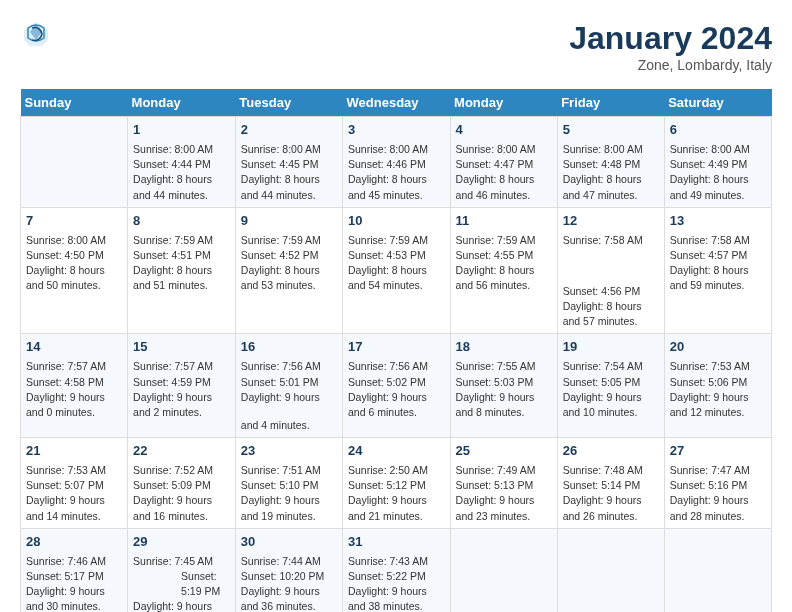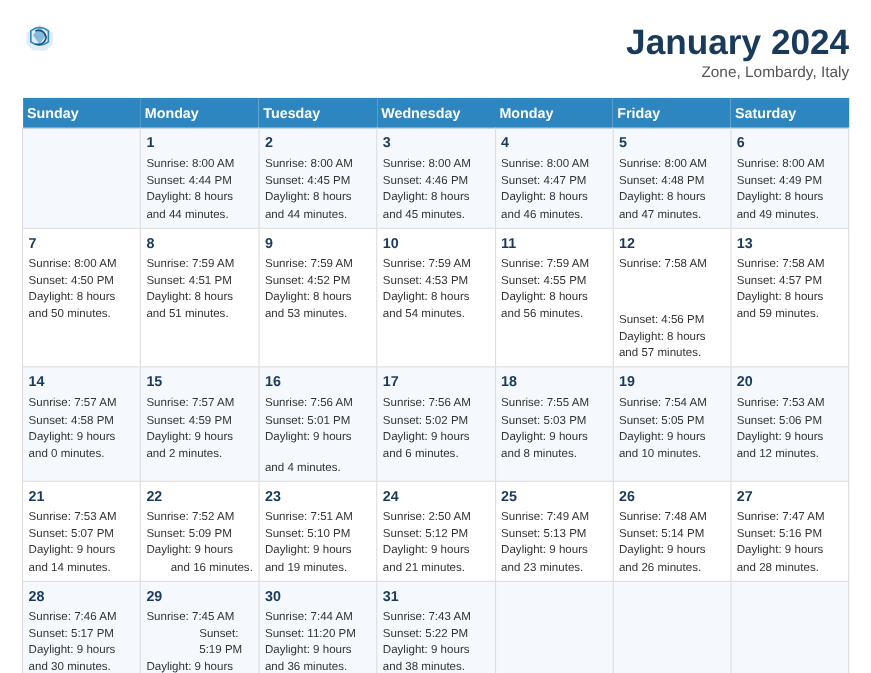"and 16 minutes." span { text-align: right -> none }
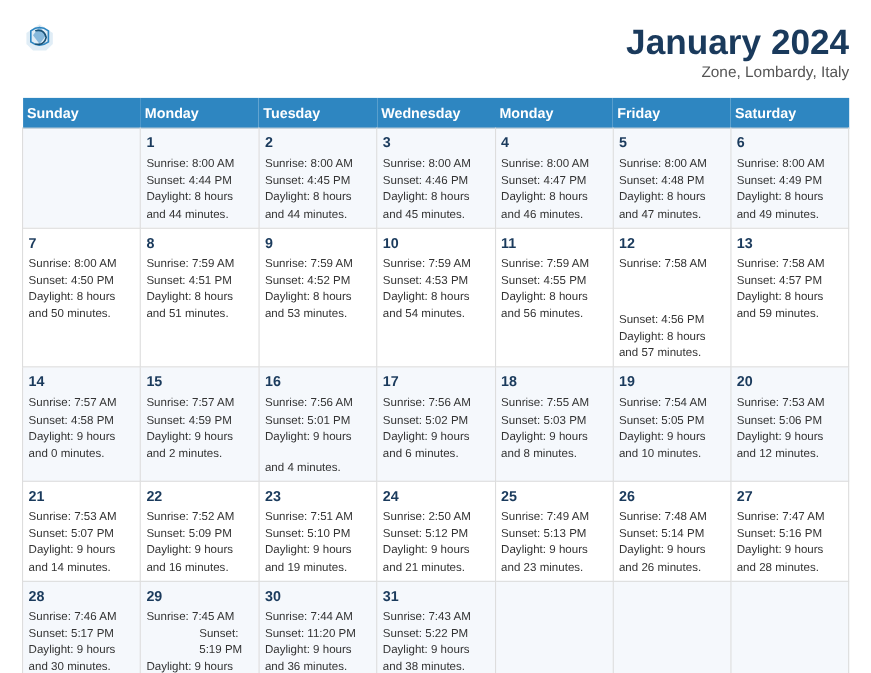"Sunset: 11:20 PM" span { text: 11:20 -> 10:20 }
